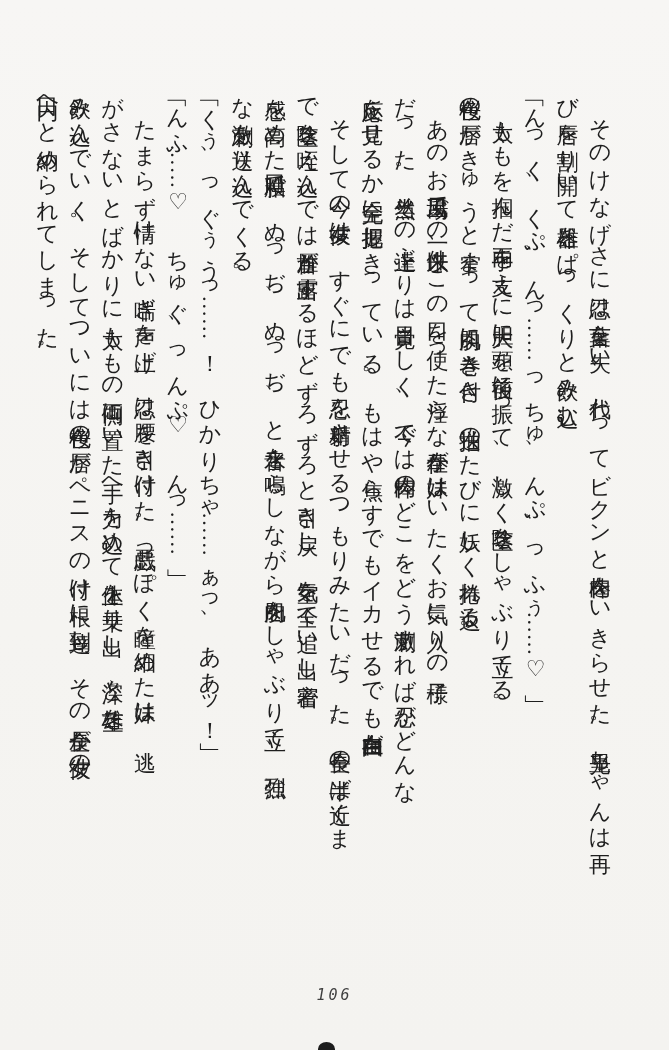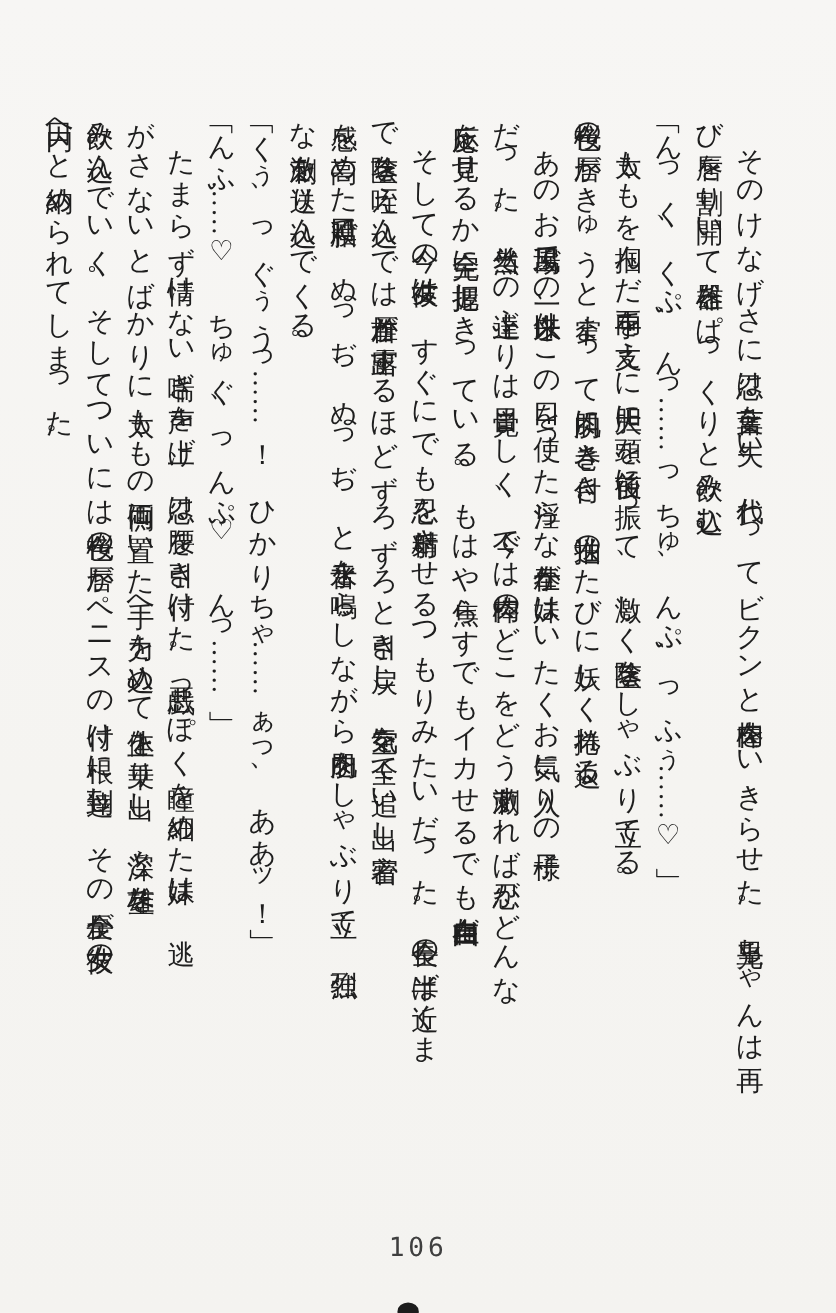"106" .page-number { font-size: 21px -> 15px; font-style: none -> italic }
